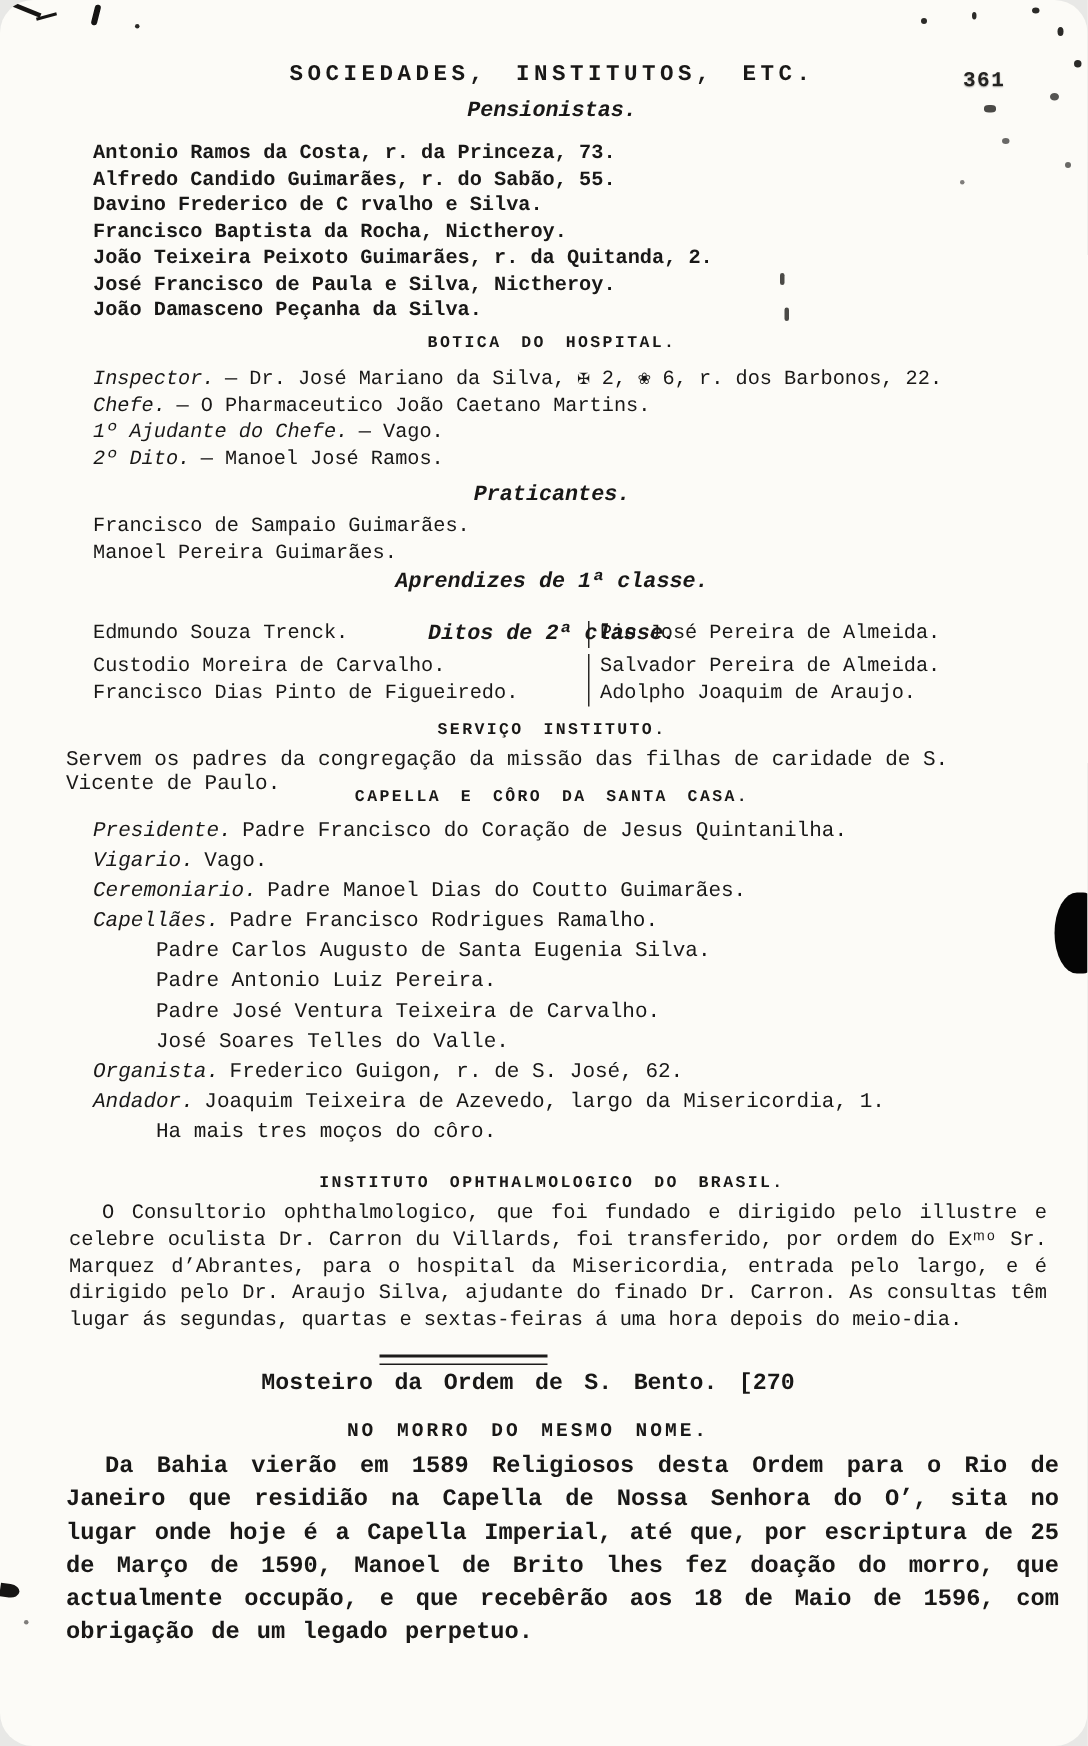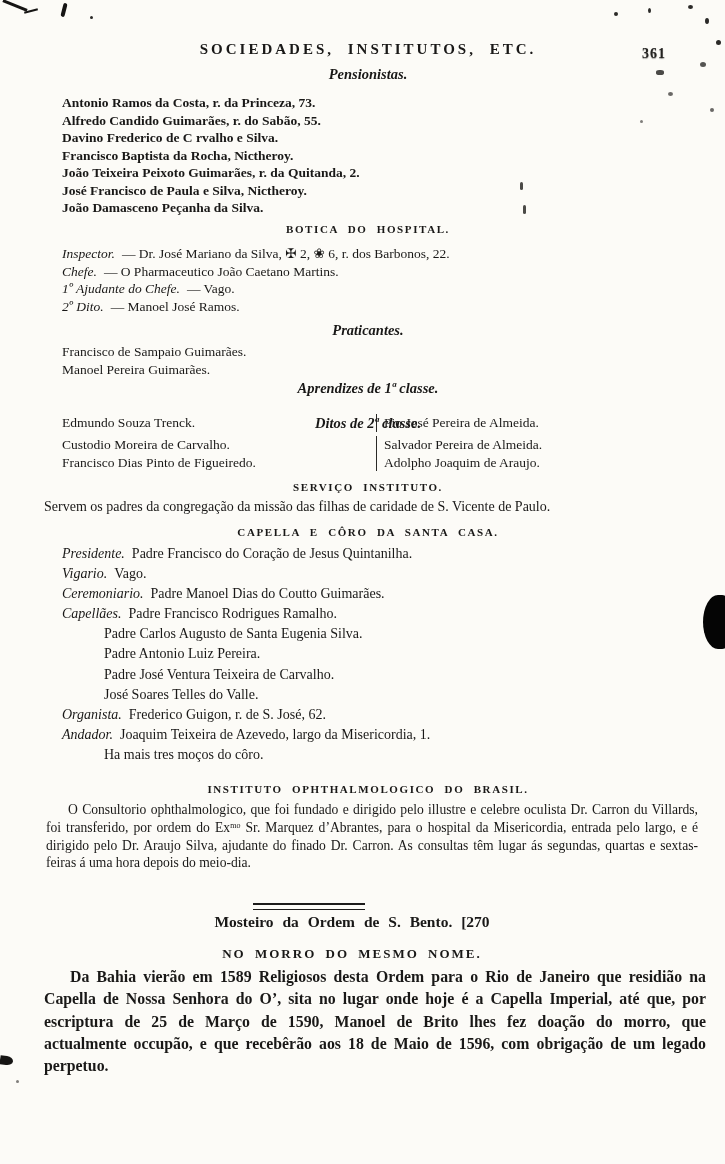"SOCIEDADES, INSTITUTOS, ETC." .page { border-radius: none -> 22px; font-family: Liberation Serif, serif -> Liberation Mono, monospace }
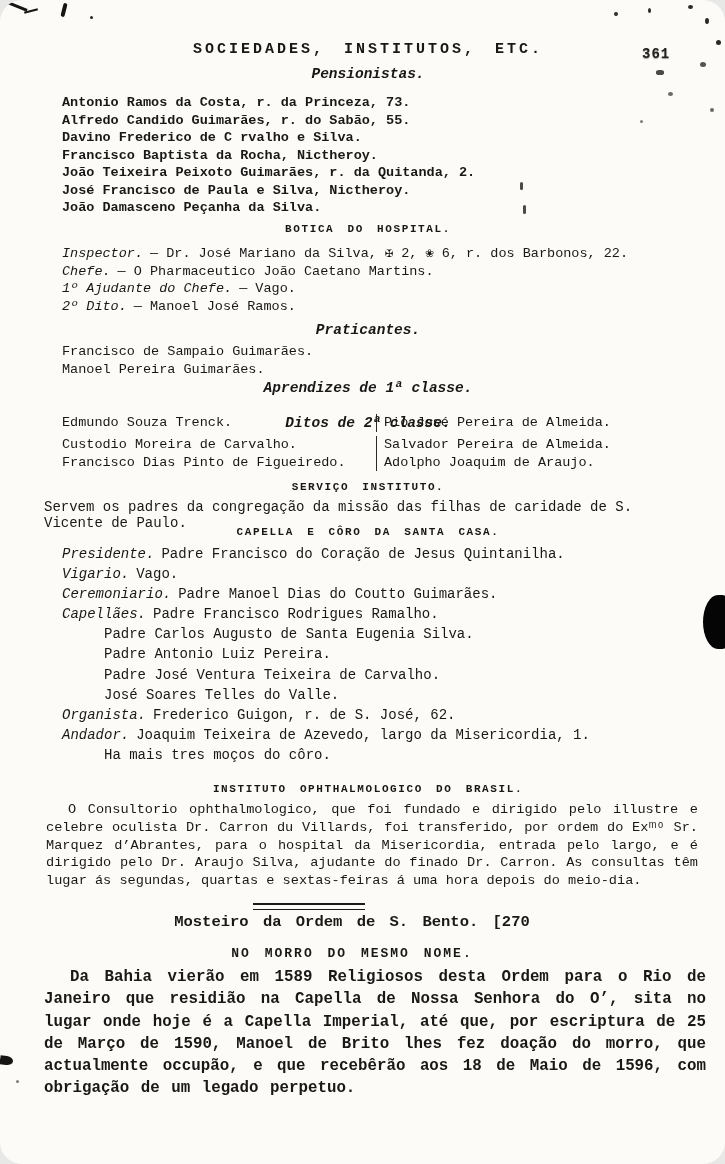"Francisco de Sampaio Guimarães." .cols { gap: none -> 16px }
